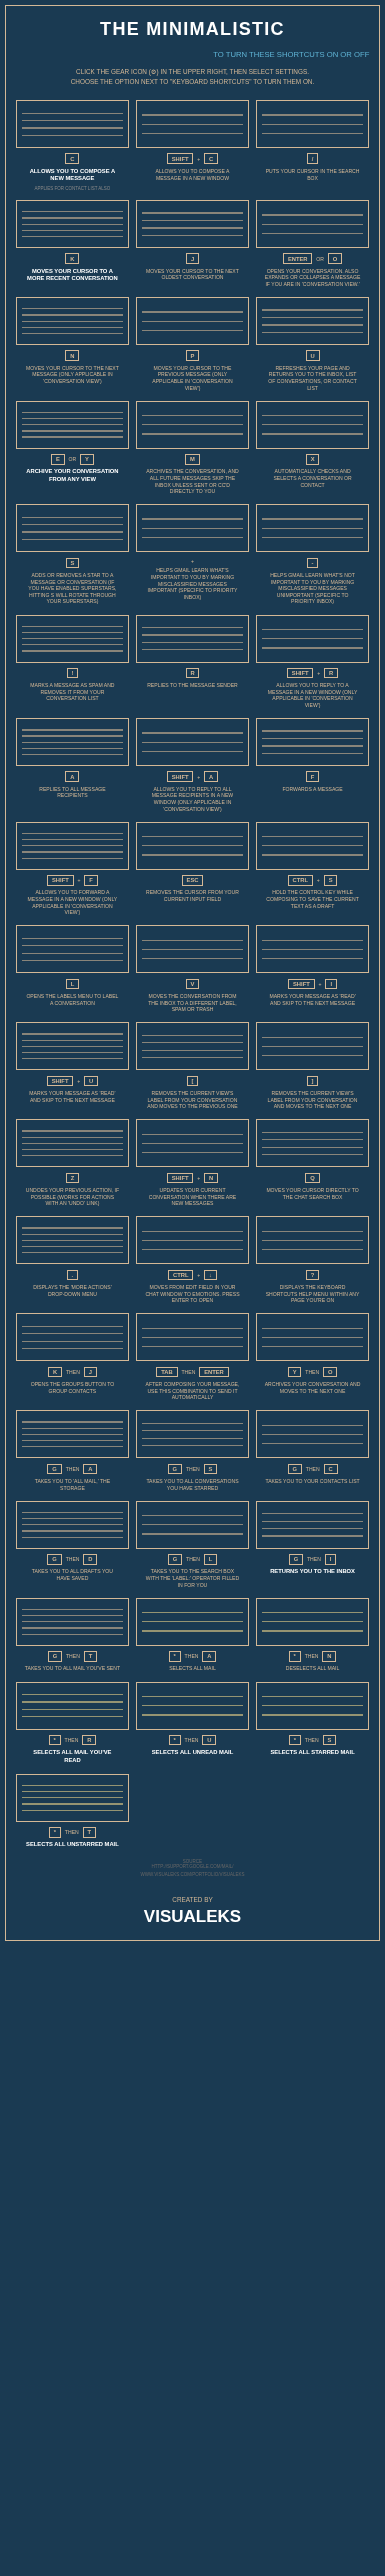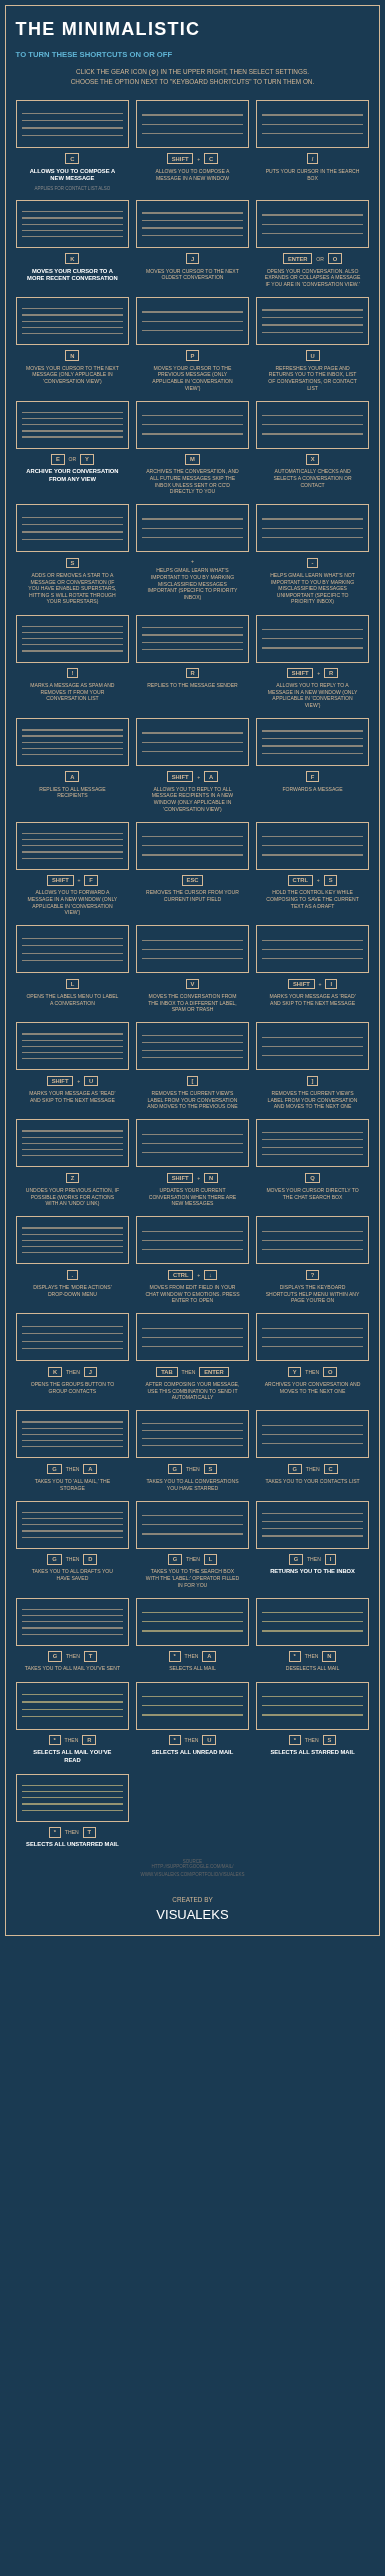"THE MINIMALISTIC" .title { text-align: none -> center }
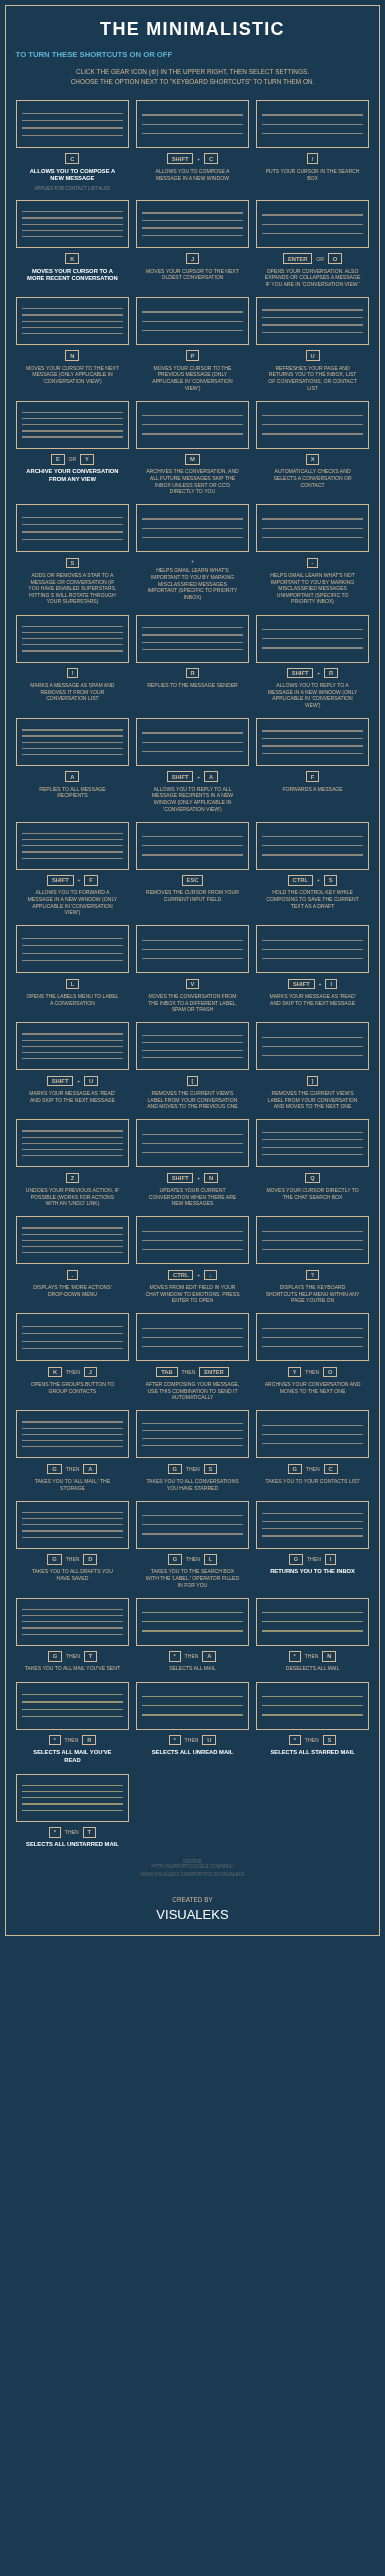"TO TURN THESE SHORTCUTS ON" .subtitle { font-weight: bold -> normal; text-align: left -> right }
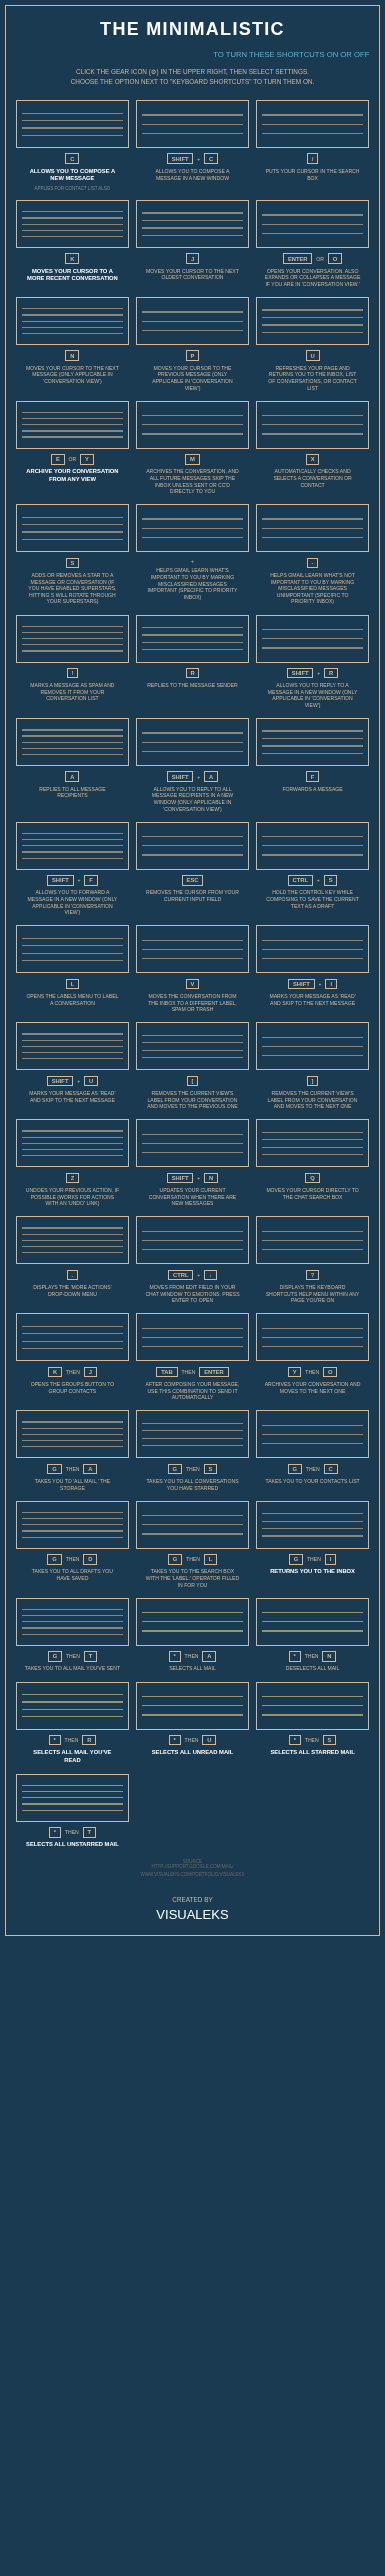"VISUALEKS" .footer-brand { font-size: 13px -> 17px; font-weight: normal -> bold }
